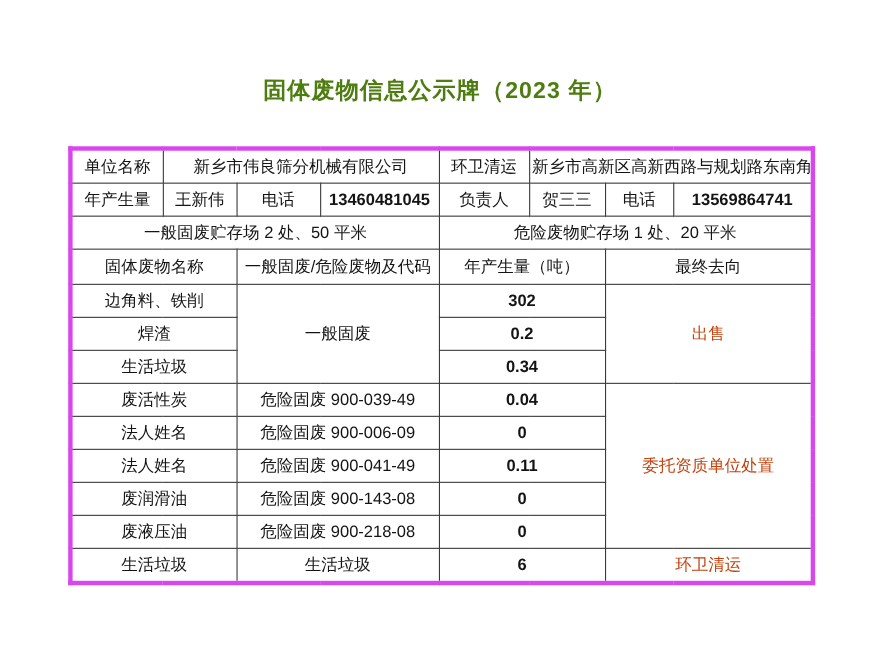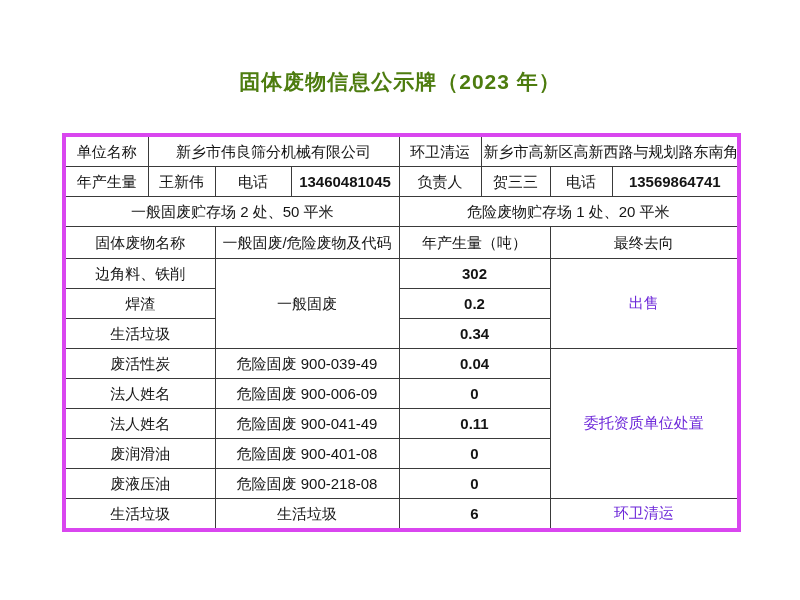"出售" td.blue { color: #6d28d9 -> #c2410c; font-family: Liberation Serif, serif -> none }
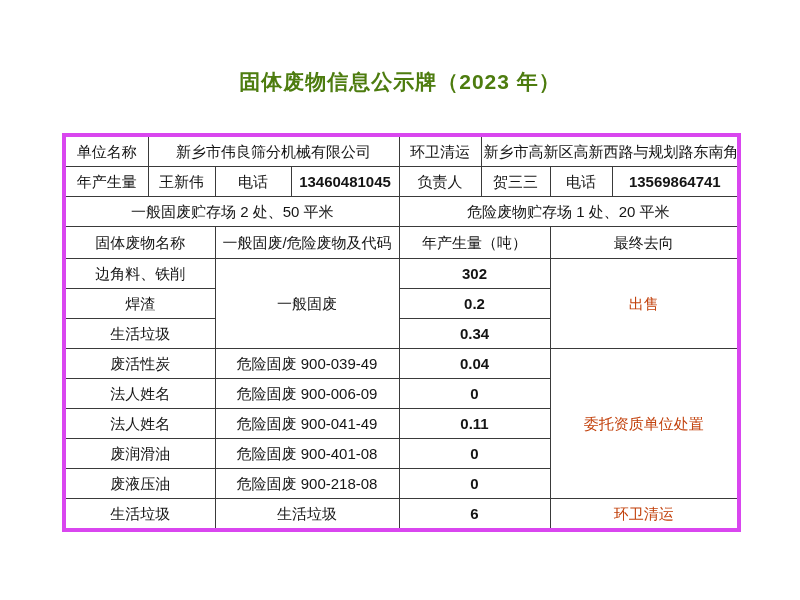"危险固废 900-401-08" td.code { text: 900-401-08 -> 900-143-08 }
